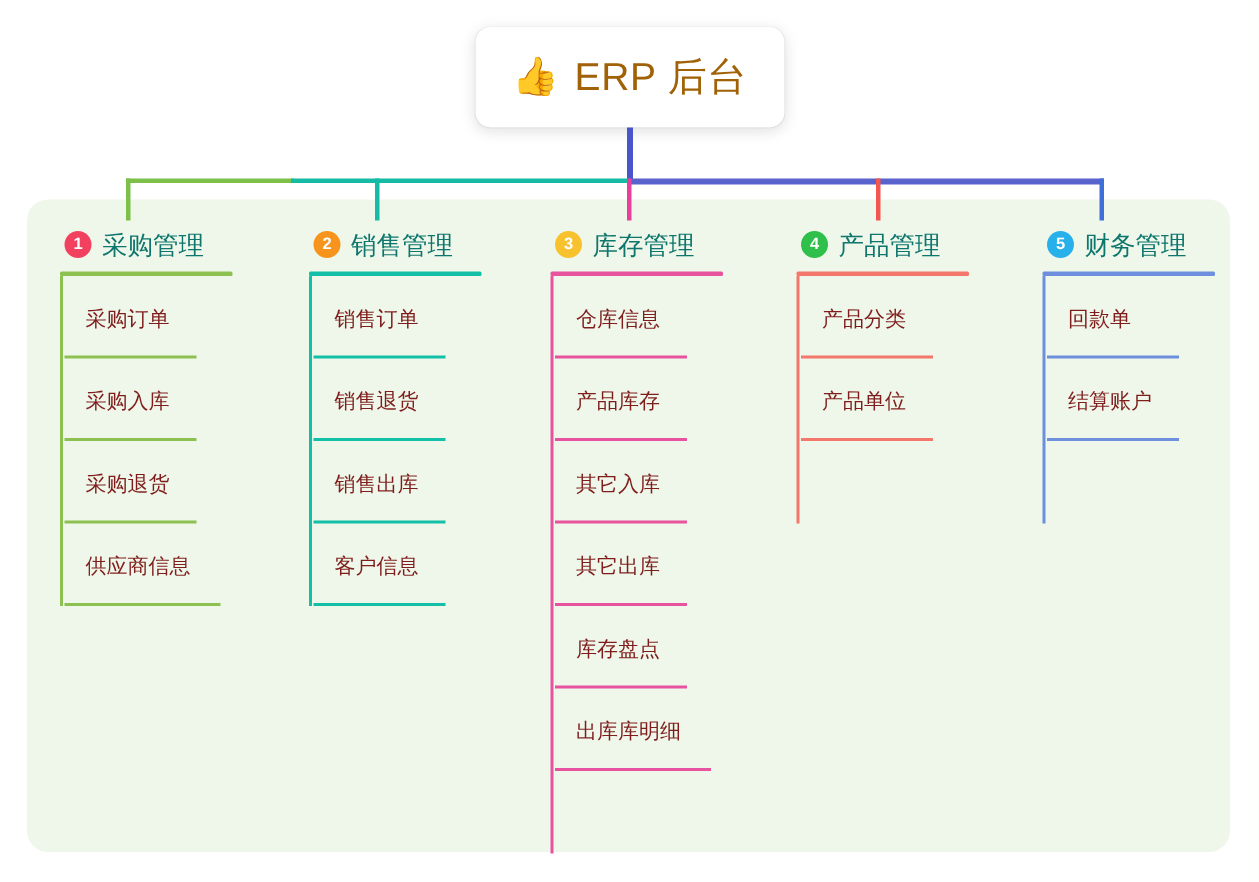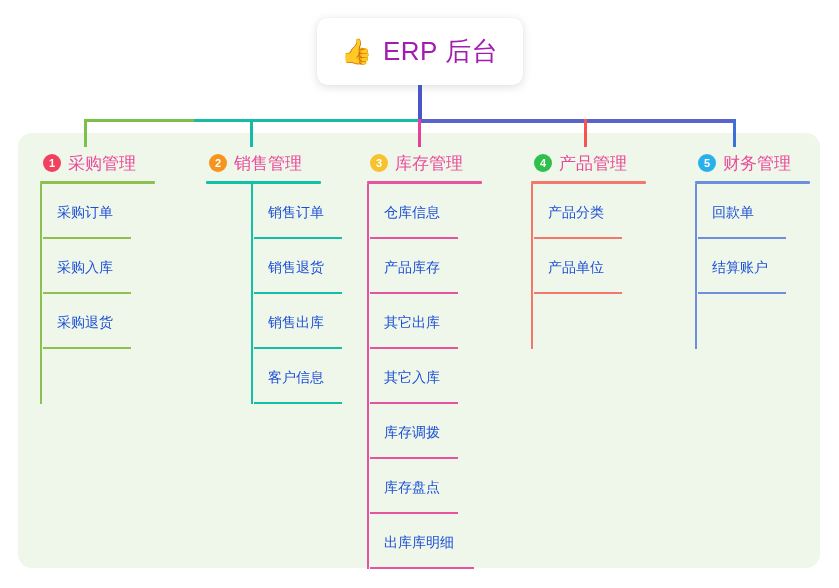"ERP 后台" #root-node .root-title { color: #a21caf -> #a16207 }
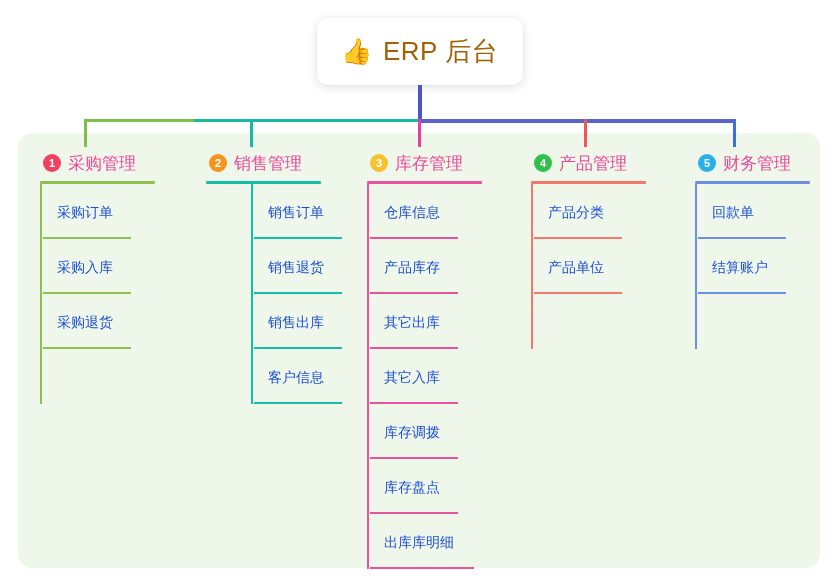"采购管理" .col-title { color: #ec4899 -> #0f766e }
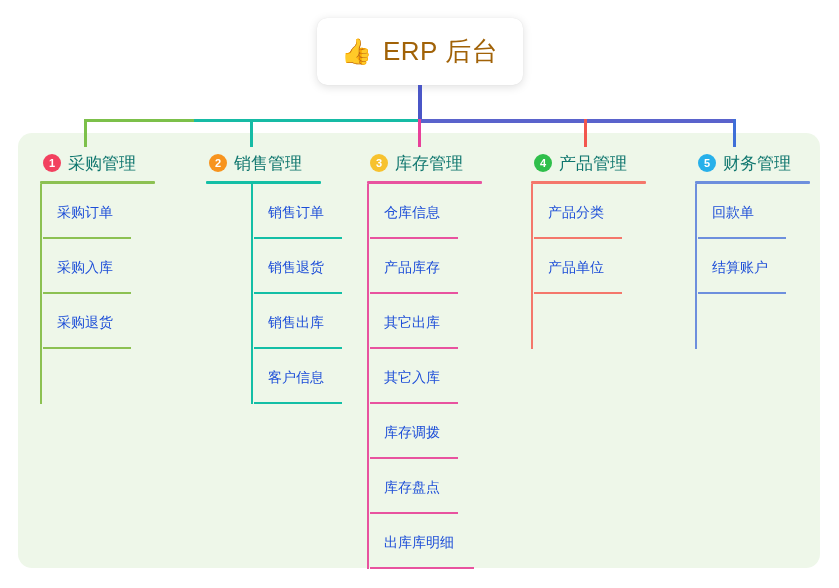"采购订单" .leaf-label { color: #1d4ed8 -> #7f1d1d }
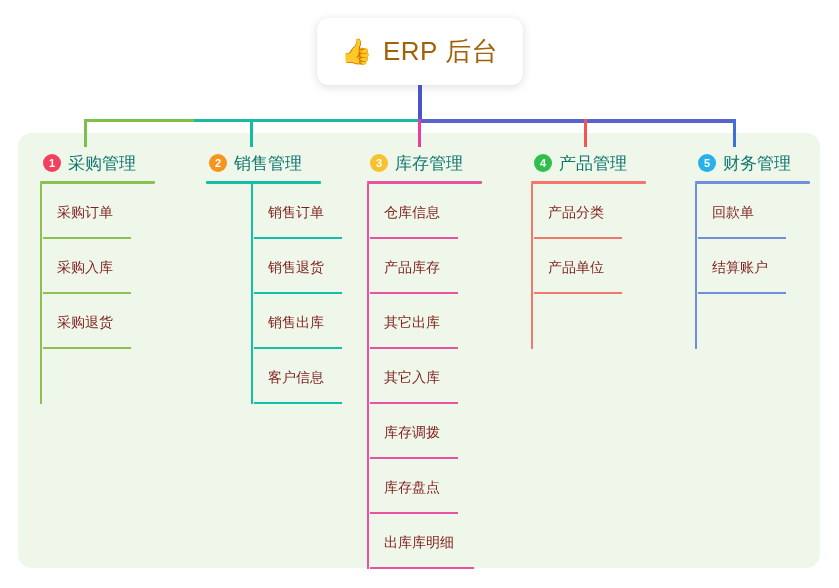"销售订单" div.leaf-wrap { margin-left: 45px -> none }
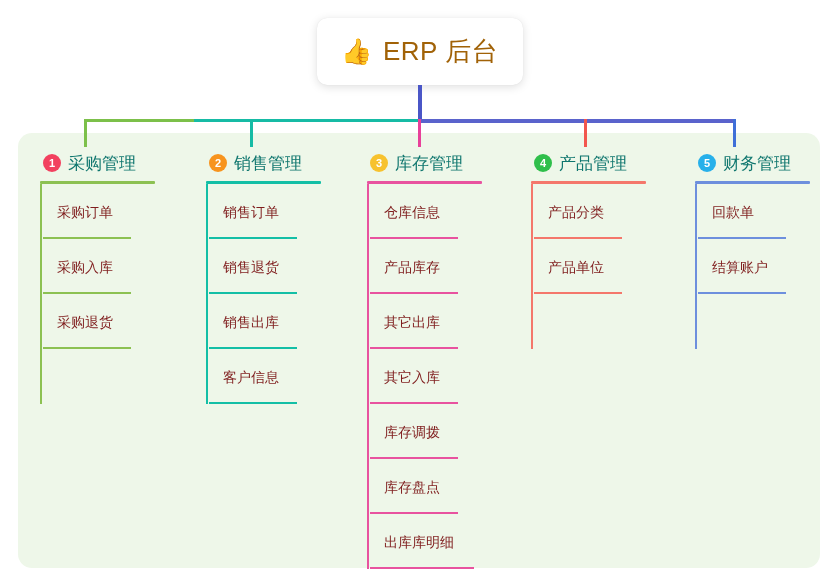"供应商信息" div.leaf { html: none -> <div> <span>供应商信息</span> <span></span> </div> }
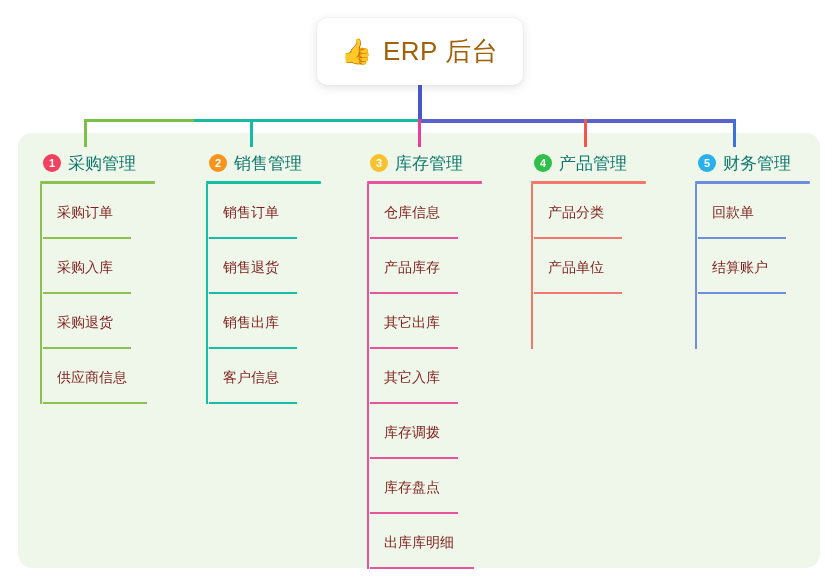"其它出库" div.leaf { order: before "其它入库" -> after "其它入库" }
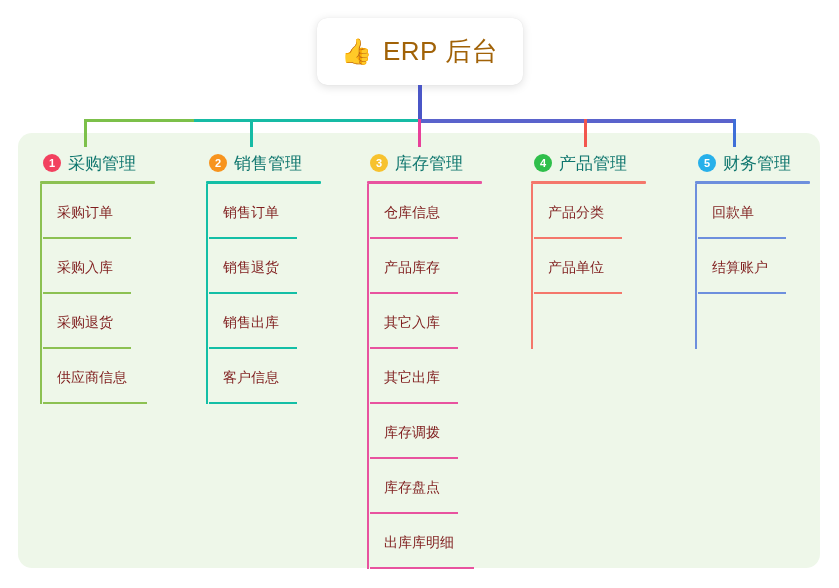"库存调拨" div.leaf { html: <div> <span>库存调拨</span> <span></span> </div> -> none }
